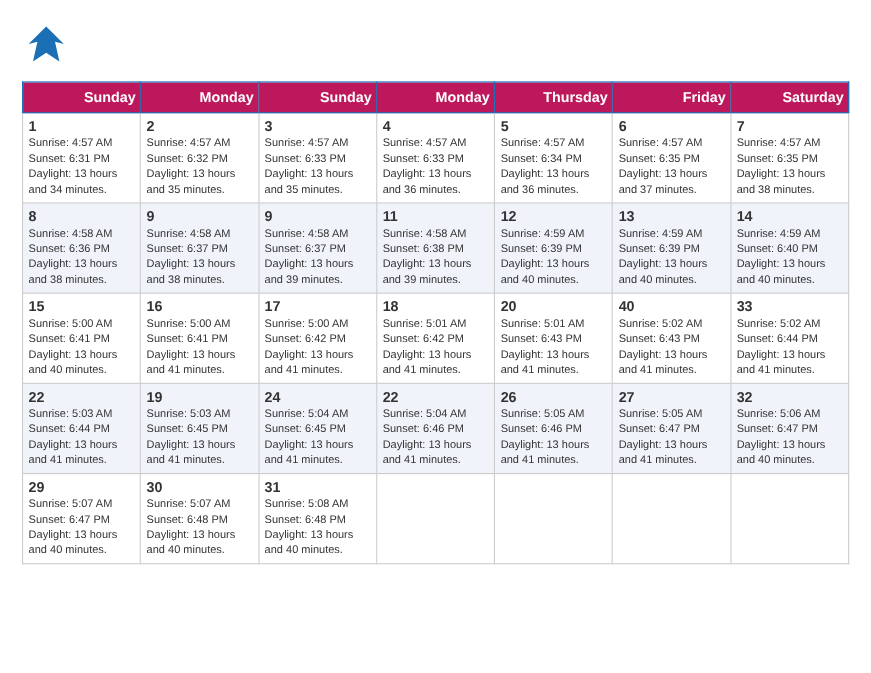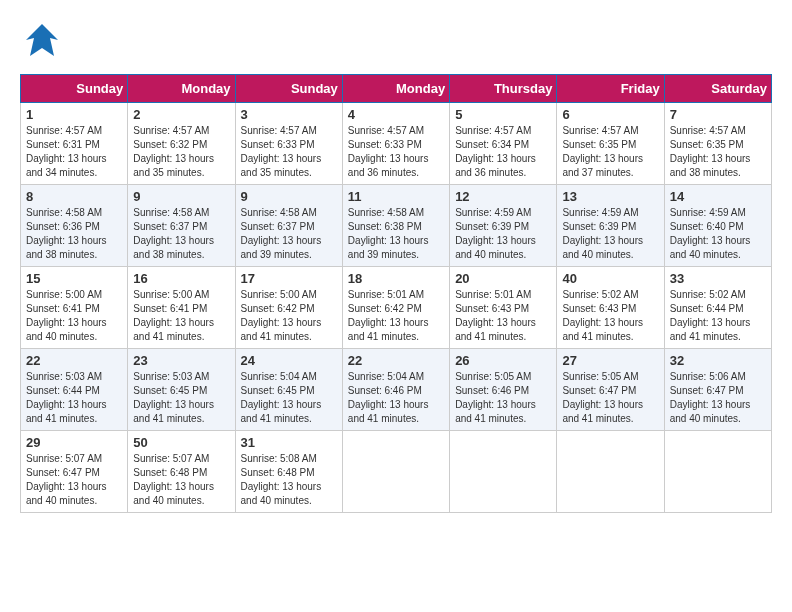"23" span.day-num { text: 23 -> 19 }
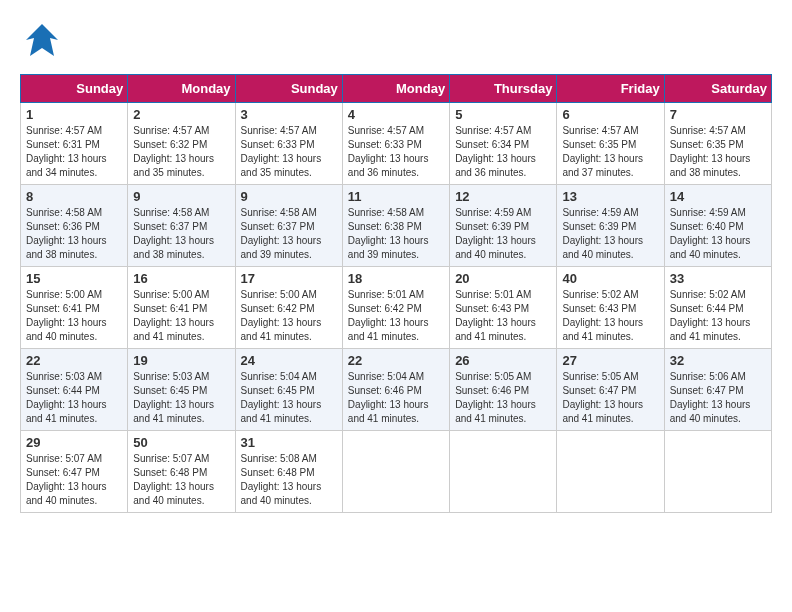"50" span.day-num { text: 50 -> 30 }
